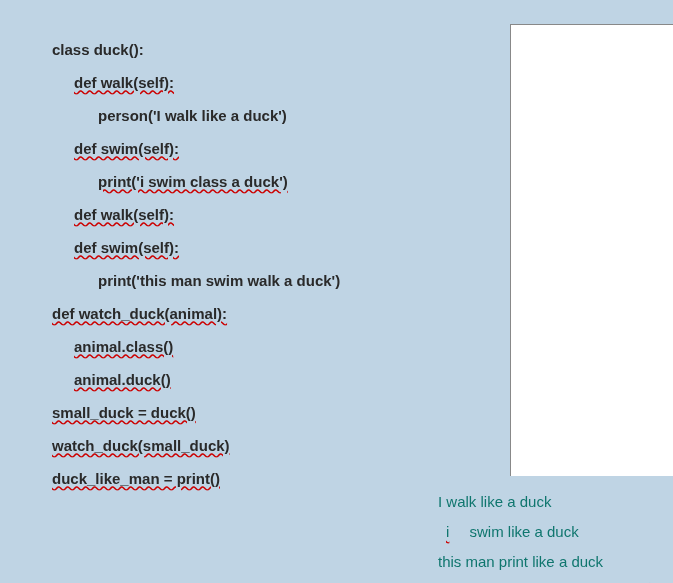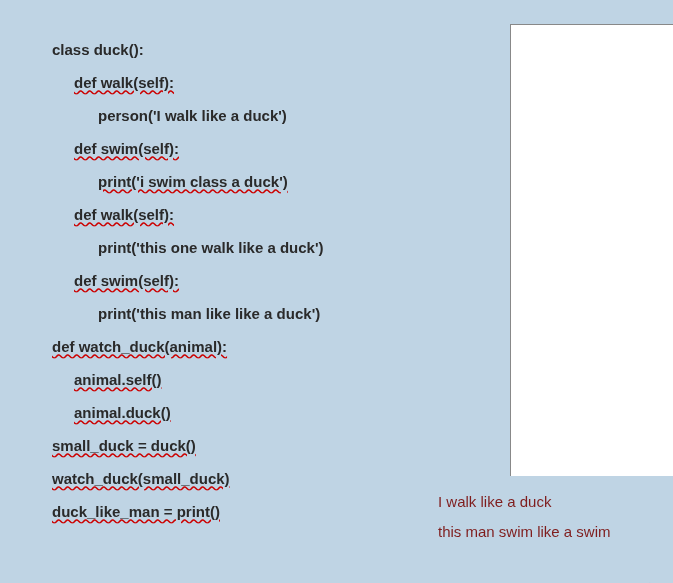"print('this one walk like a" div.line { html: <div><span>print('this one walk like a duck')</span></div> -> none }
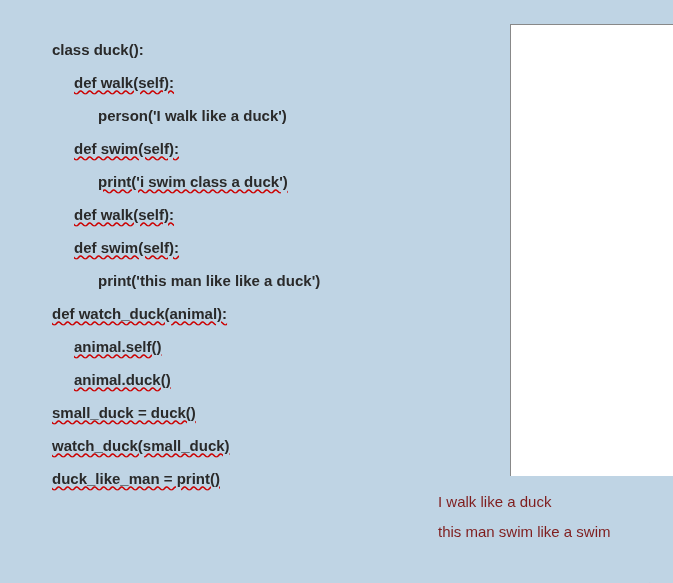"print('this man like like a" span { text: like like -> swim walk }
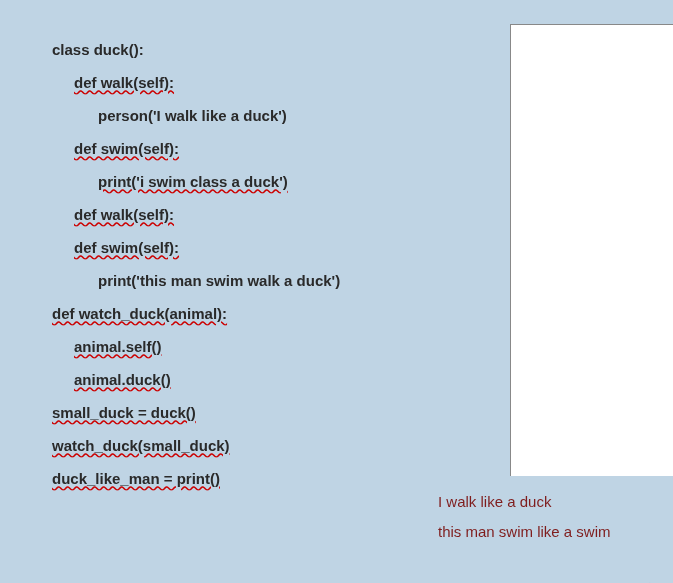"animal.self()" span.bw { text: animal.self -> animal.class }
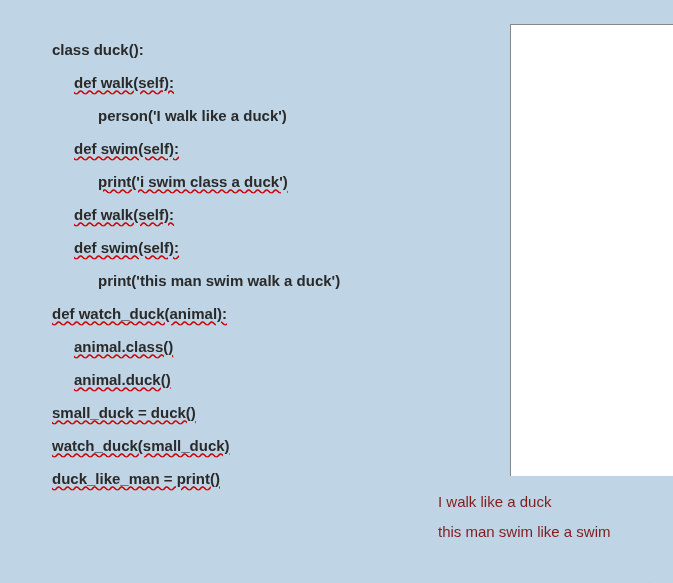"I walk like a duck" .out-line { color: #7f1d1d -> #0f766e }
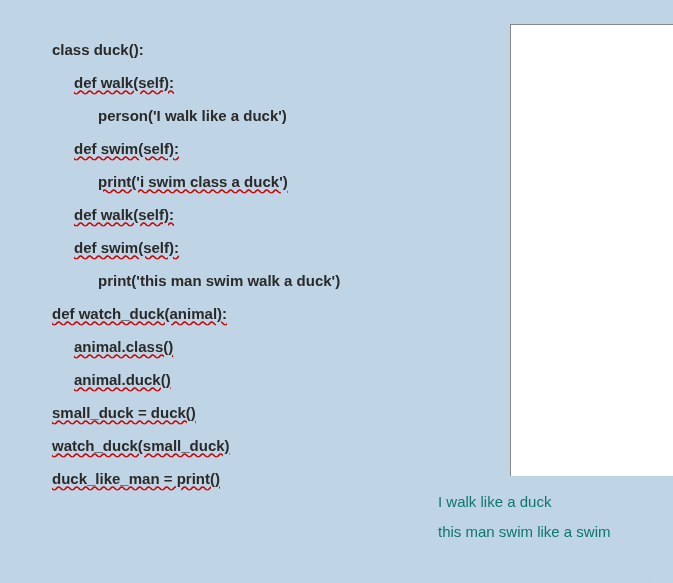"i swim like a duck" div.out-line { html: none -> <div><span>i</span> <span>swim like a duck</span></div> }
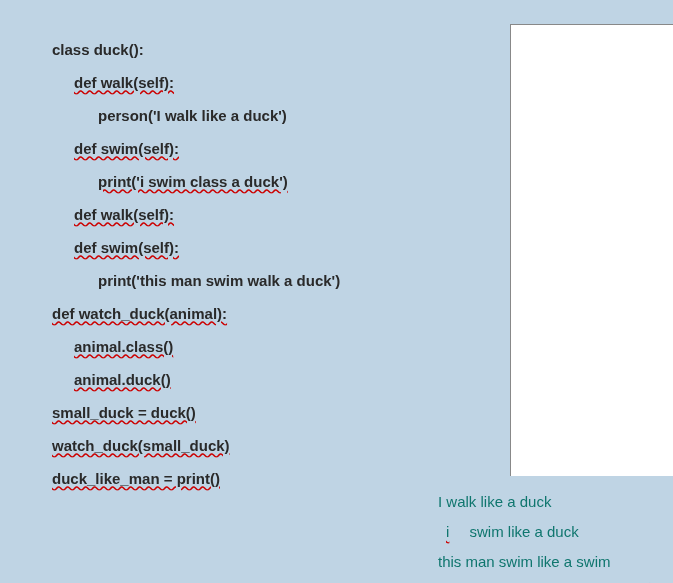"this man swim like a" div.out-line { text: swim like a swim -> print like a duck }
